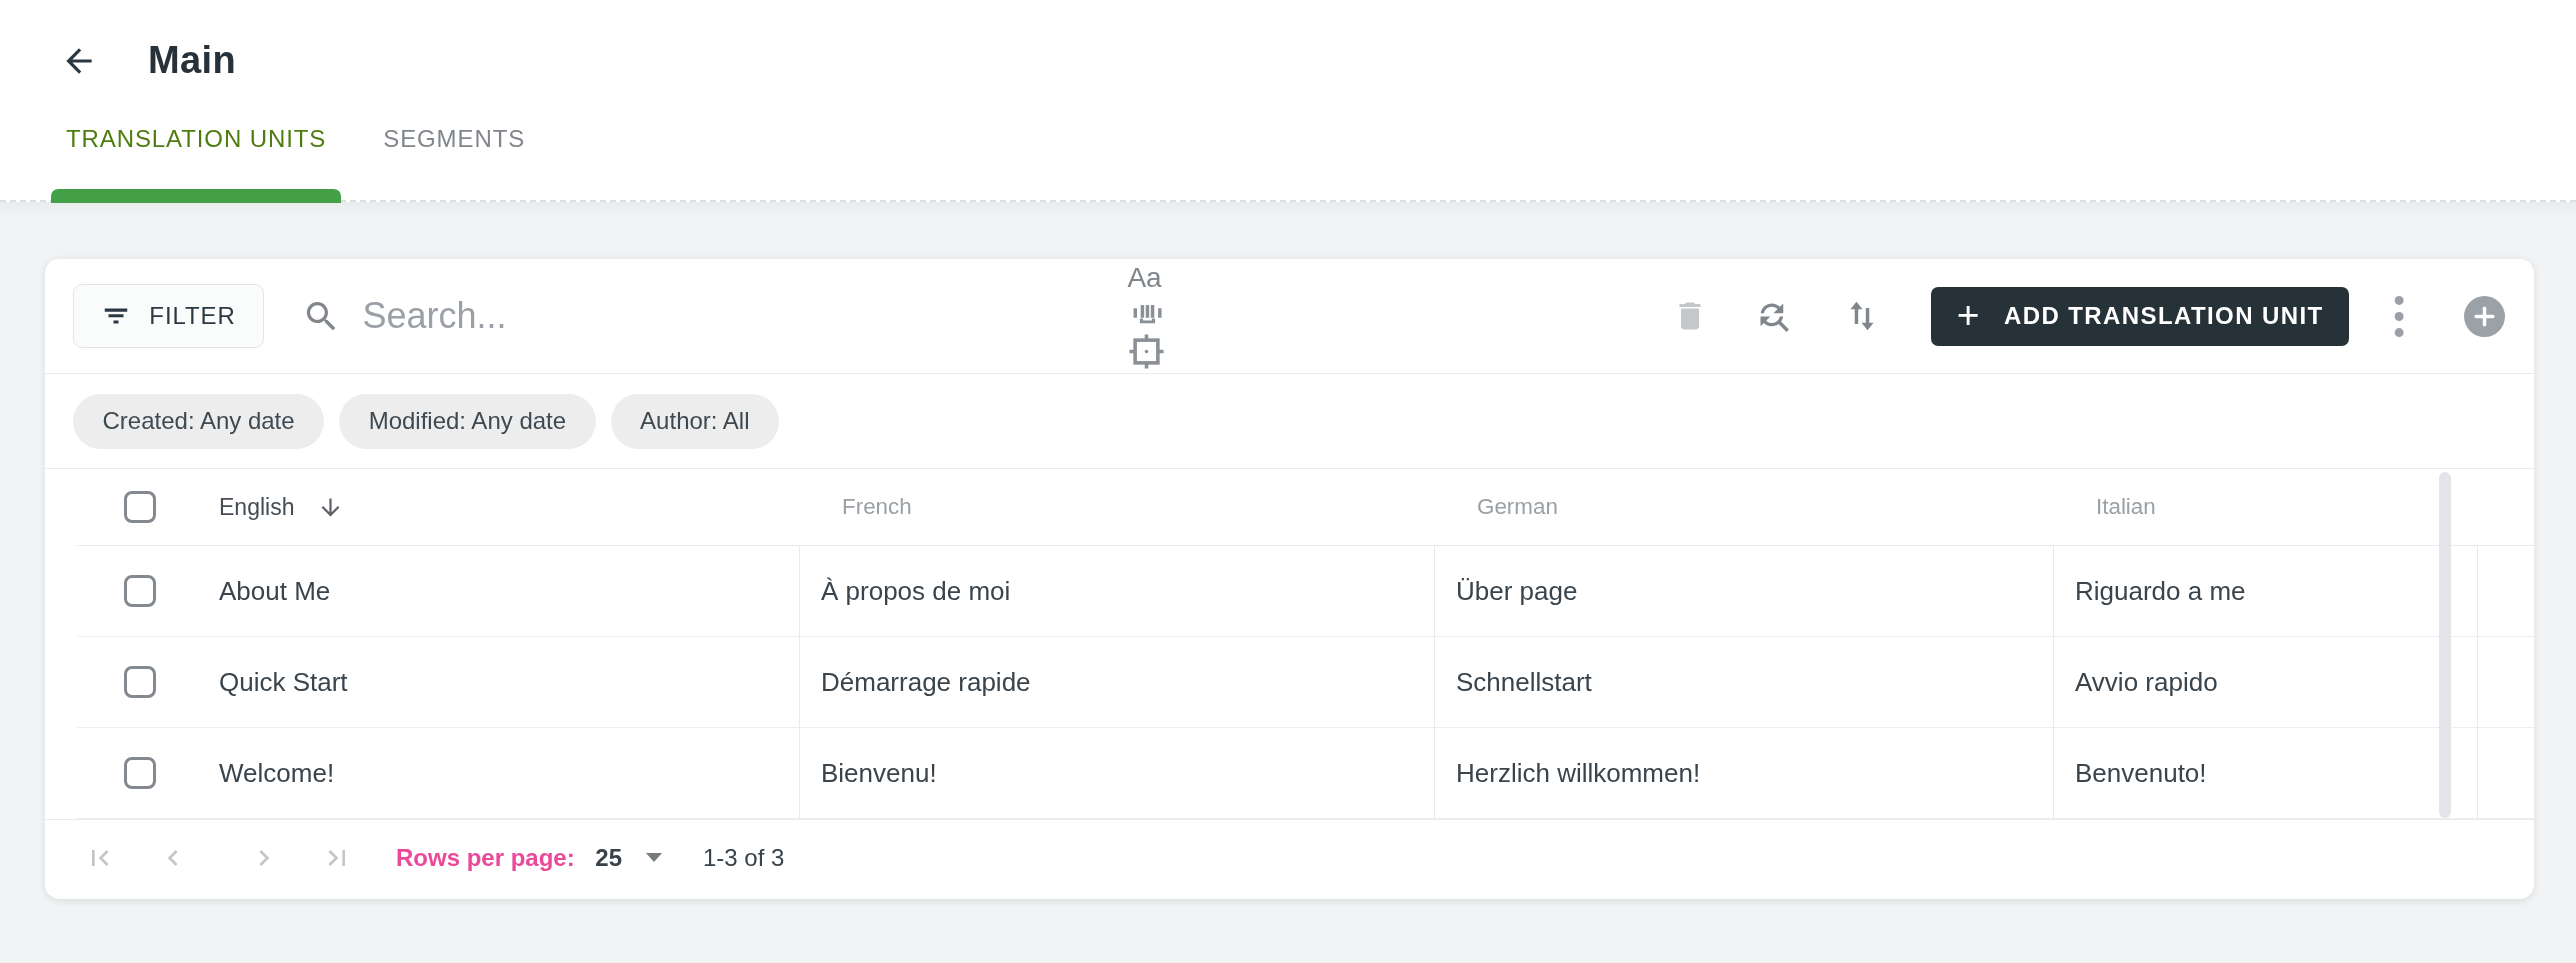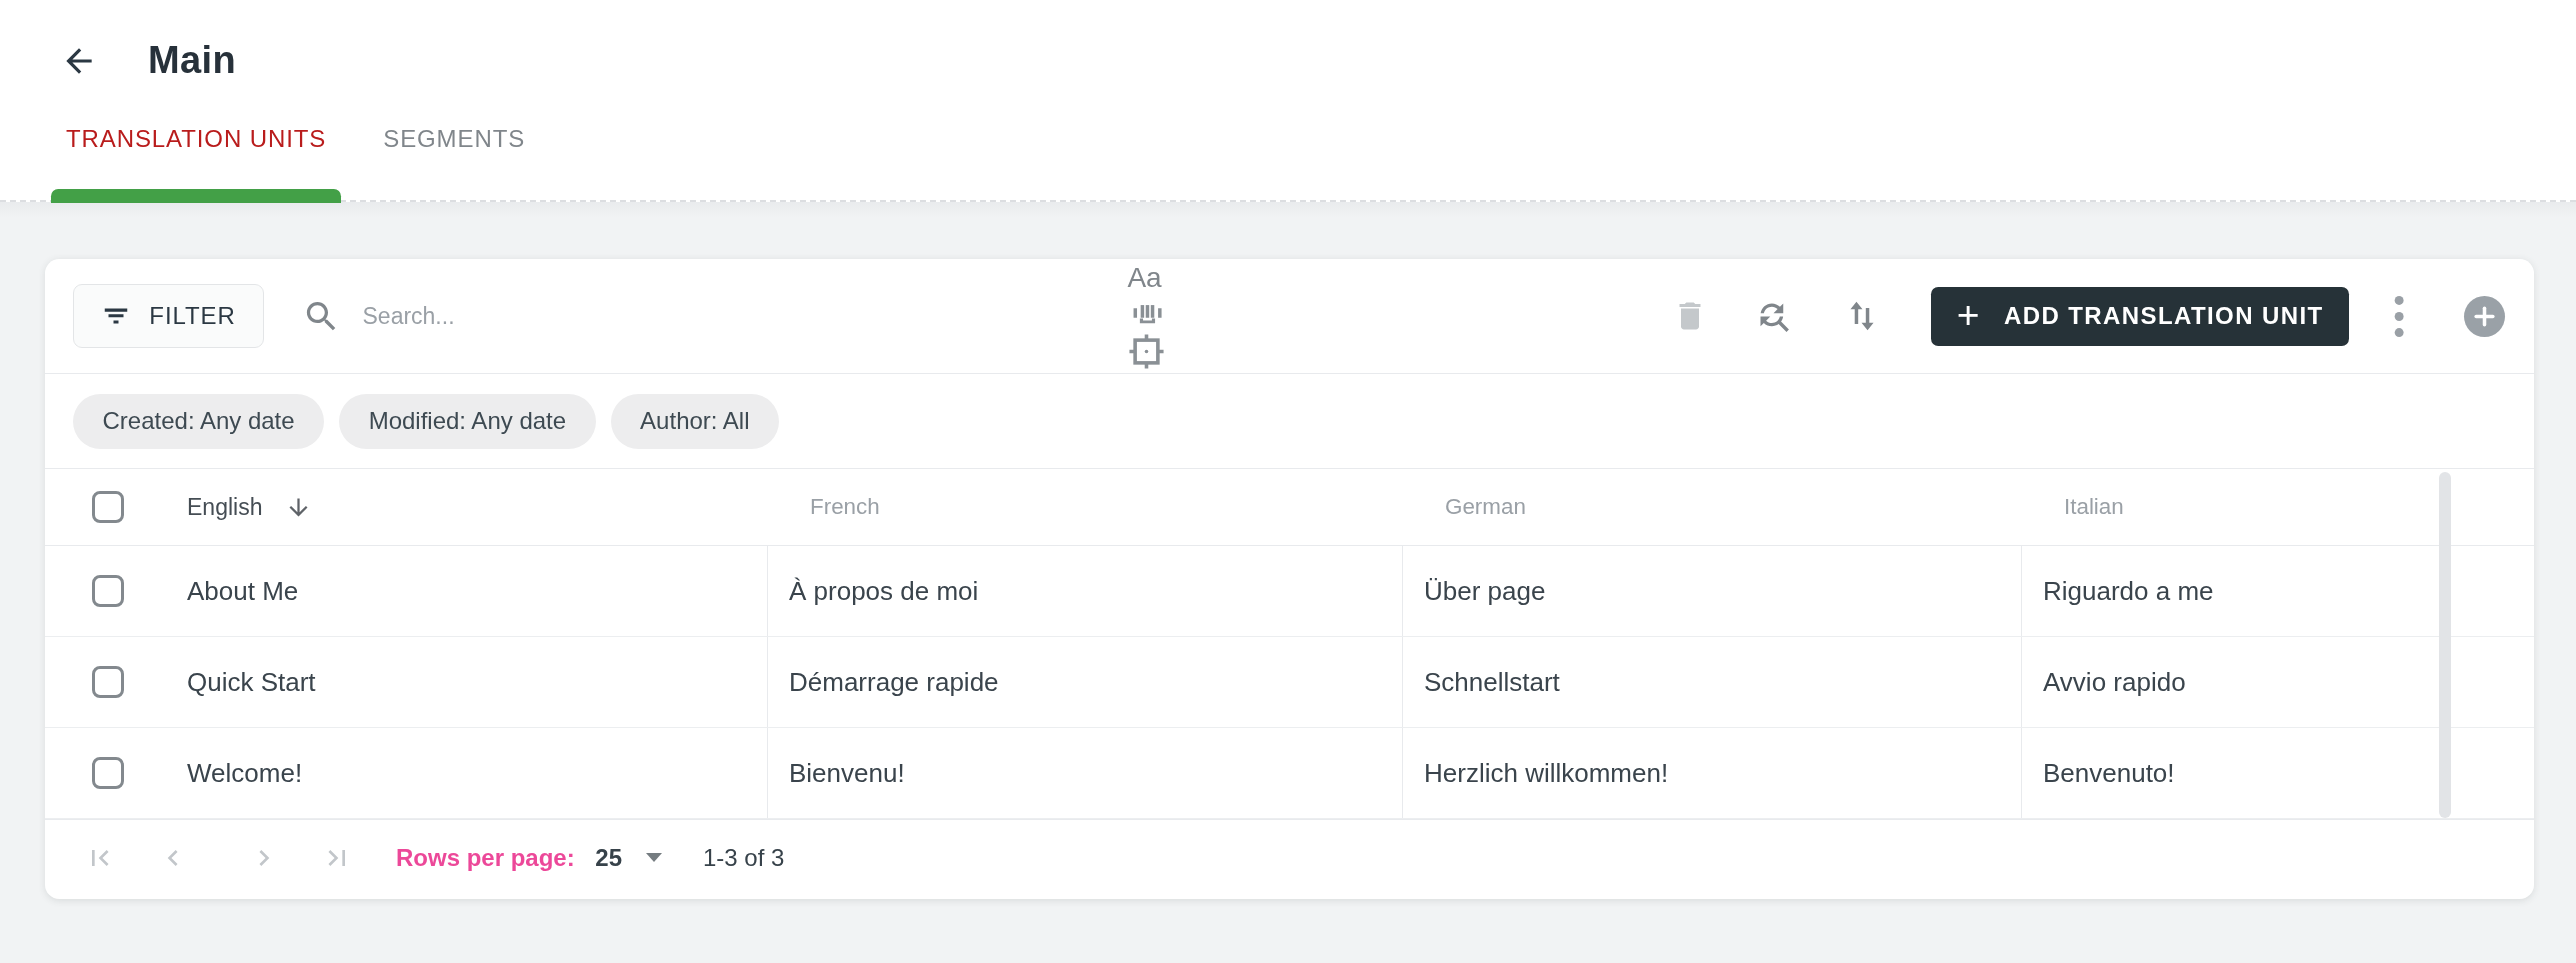"TRANSLATION UNITS" .tab.active { color: #b91c1c -> #4d7c0f }
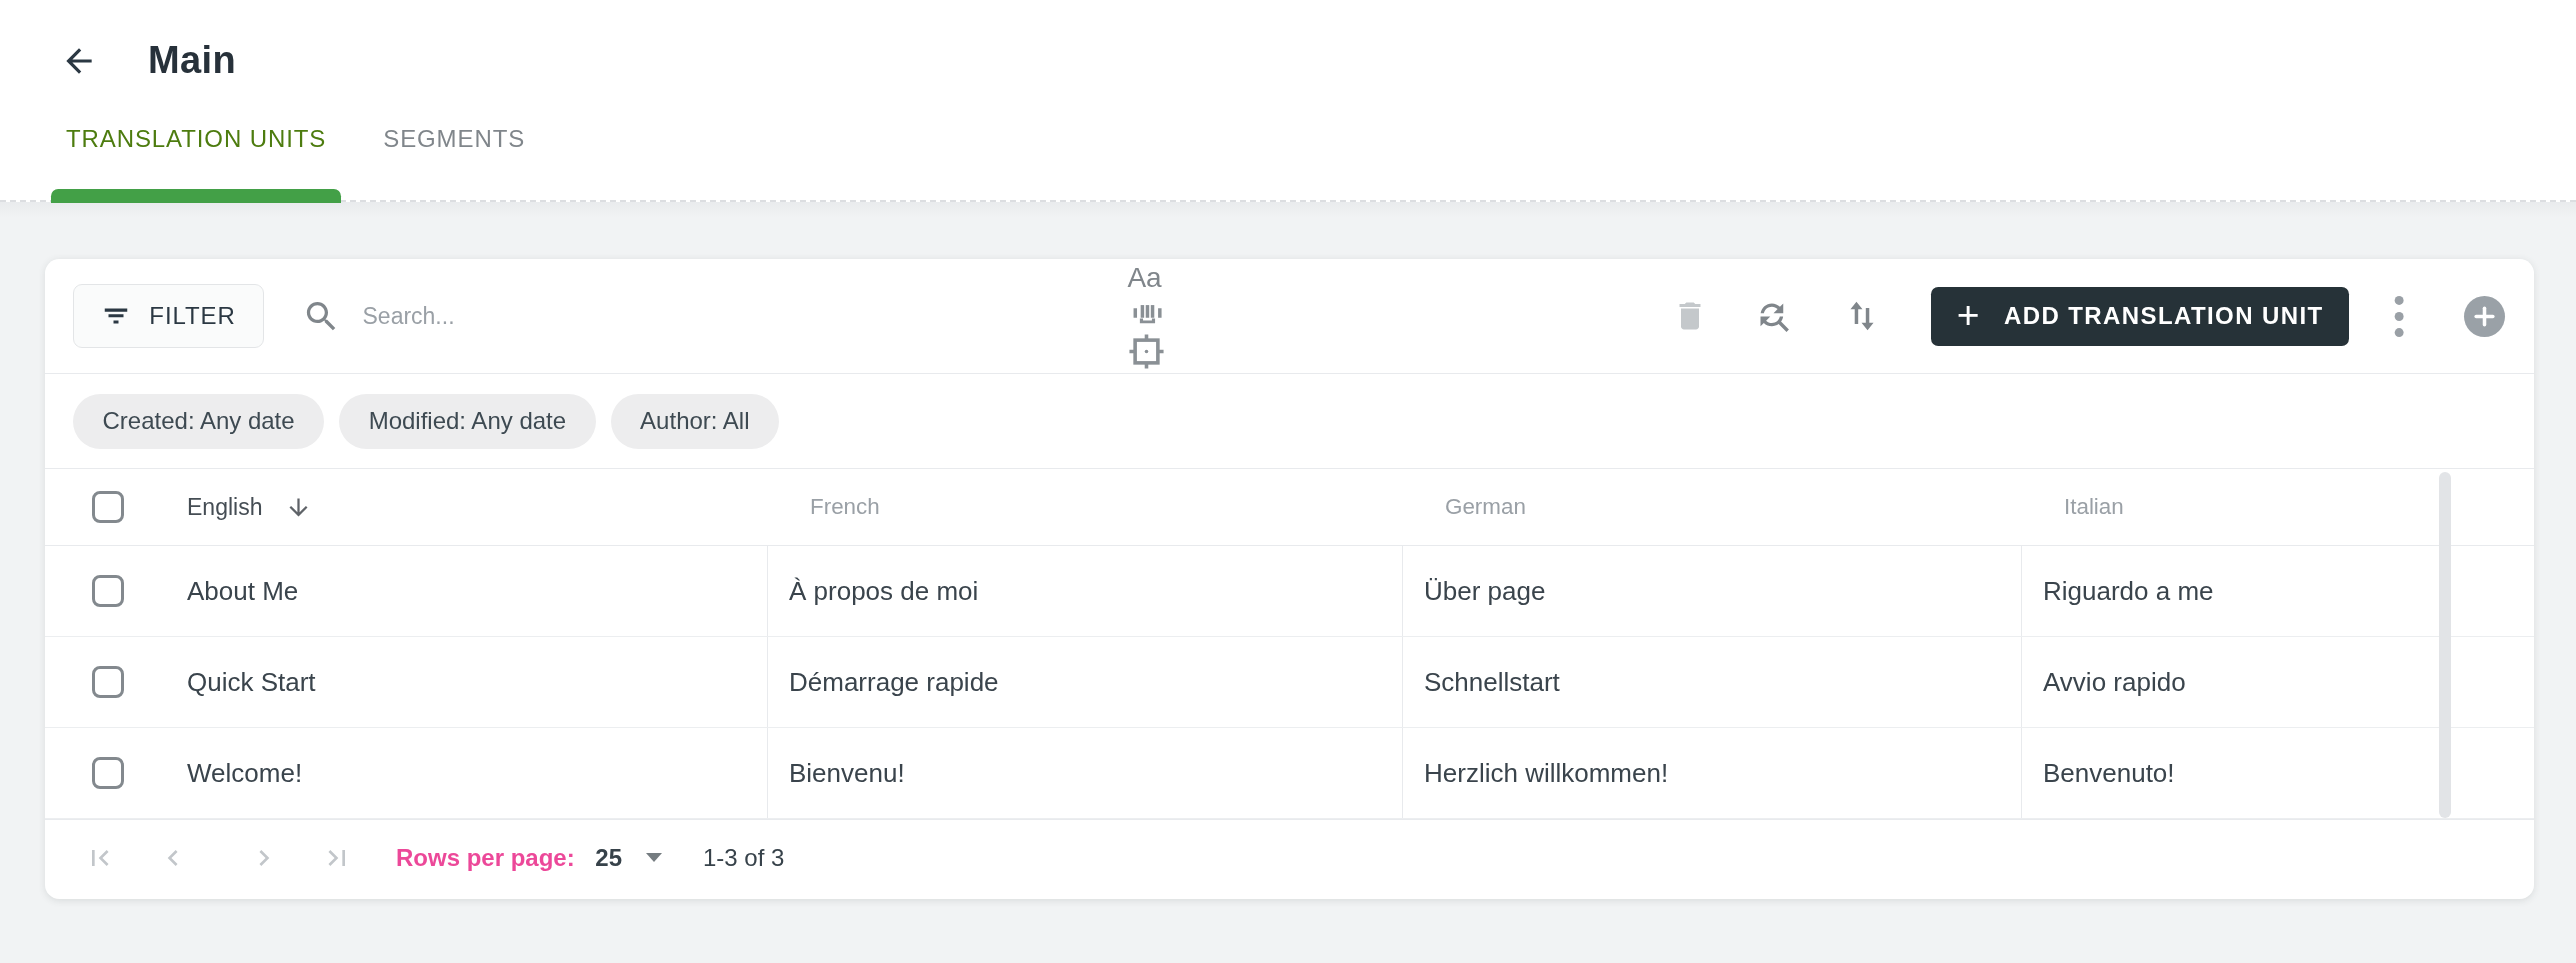"Search..." .search input { font-size: 23px -> 36px }
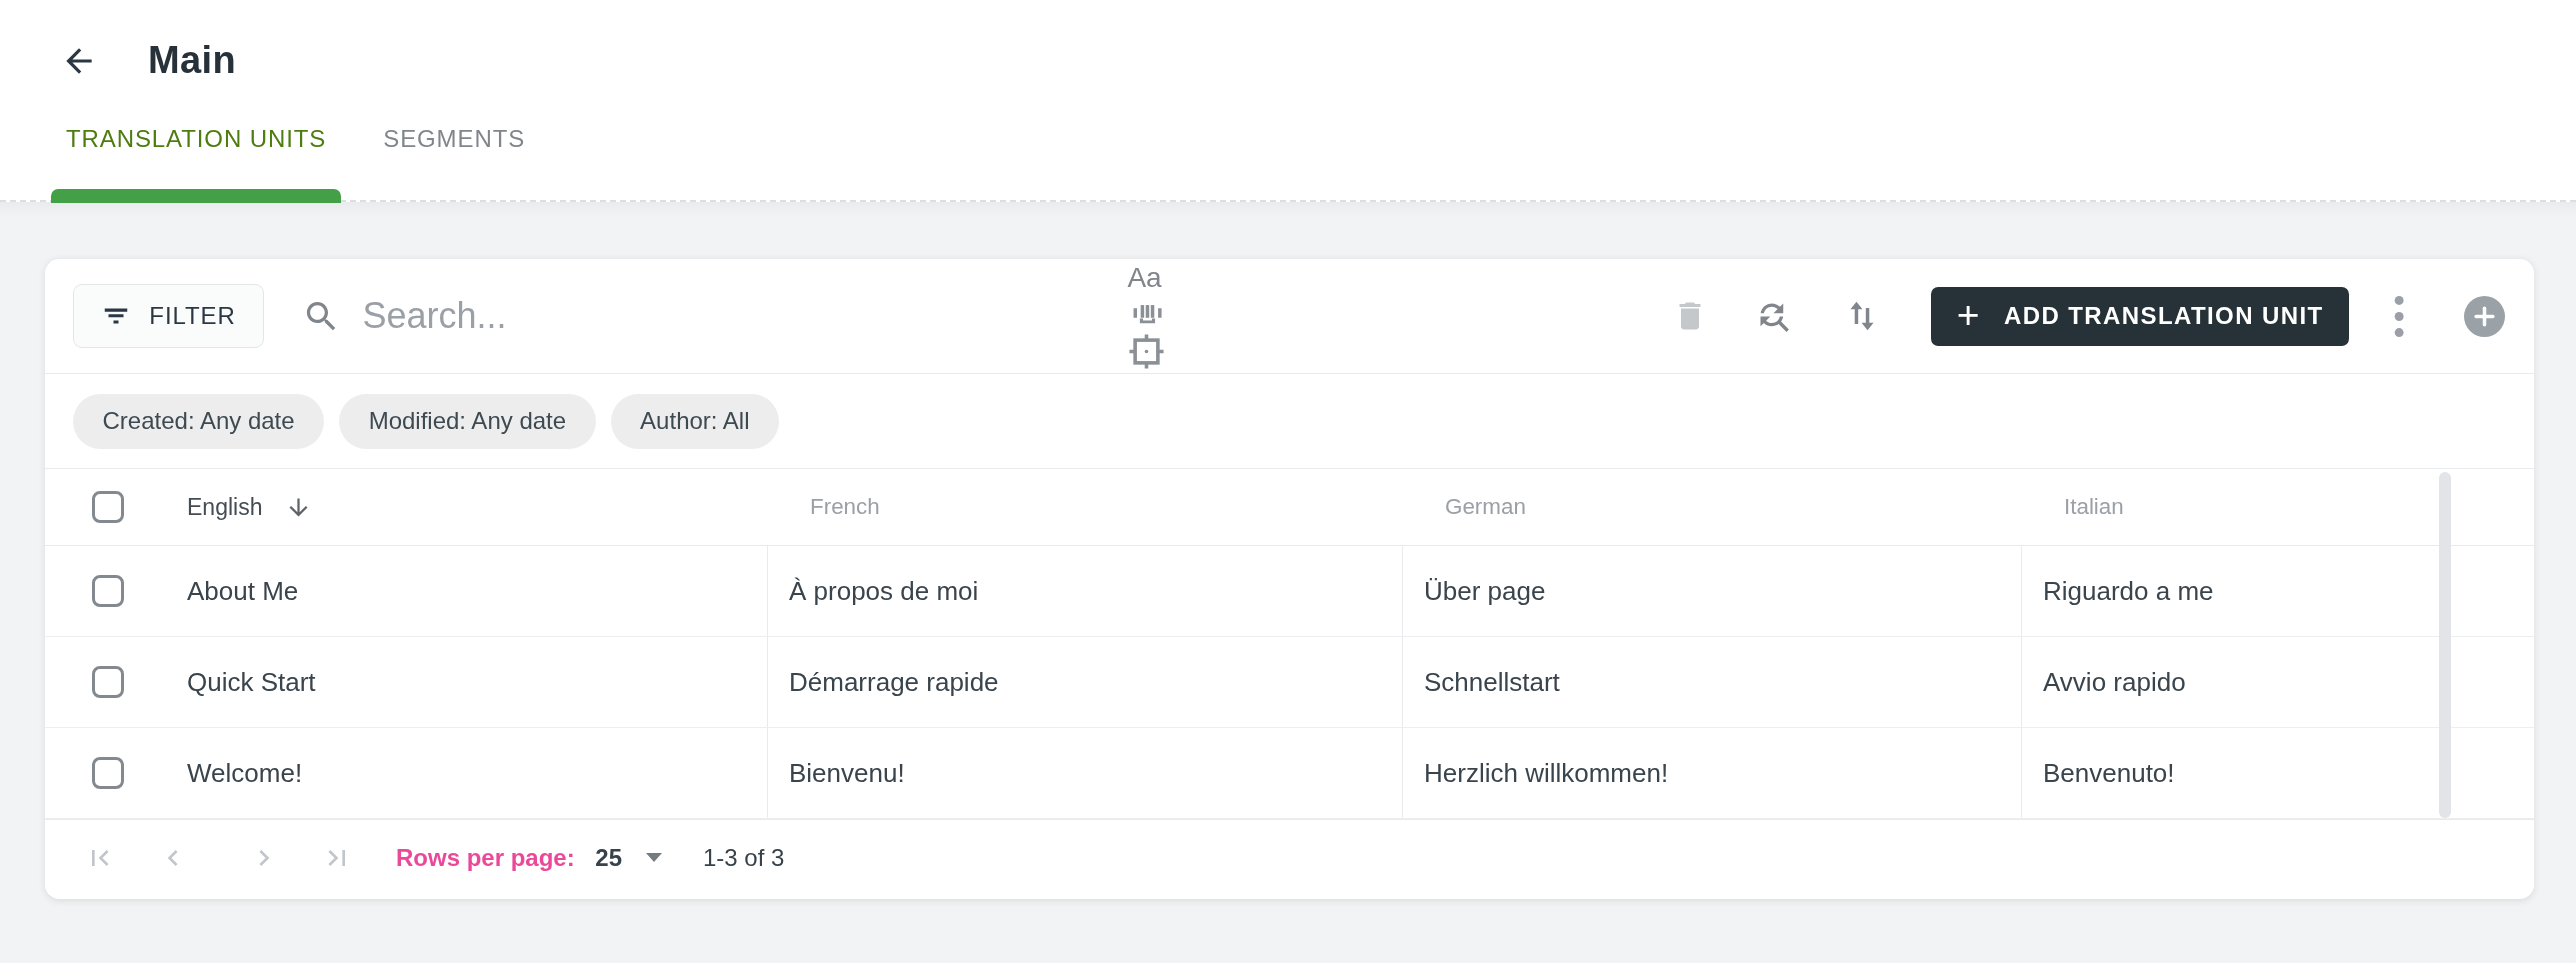"English" .thead, .trow { margin-left: none -> 32px }
